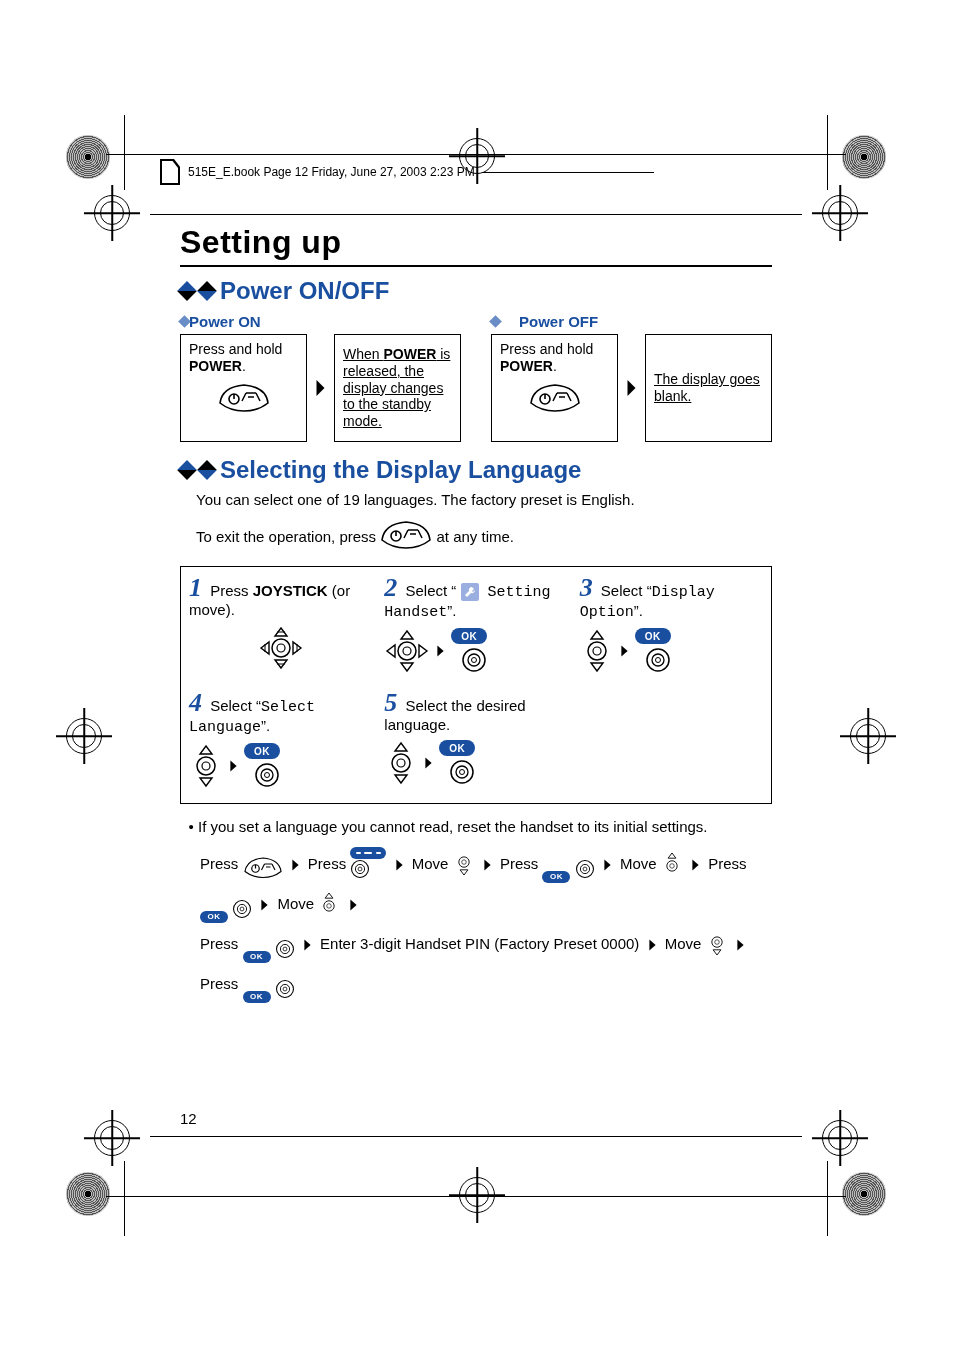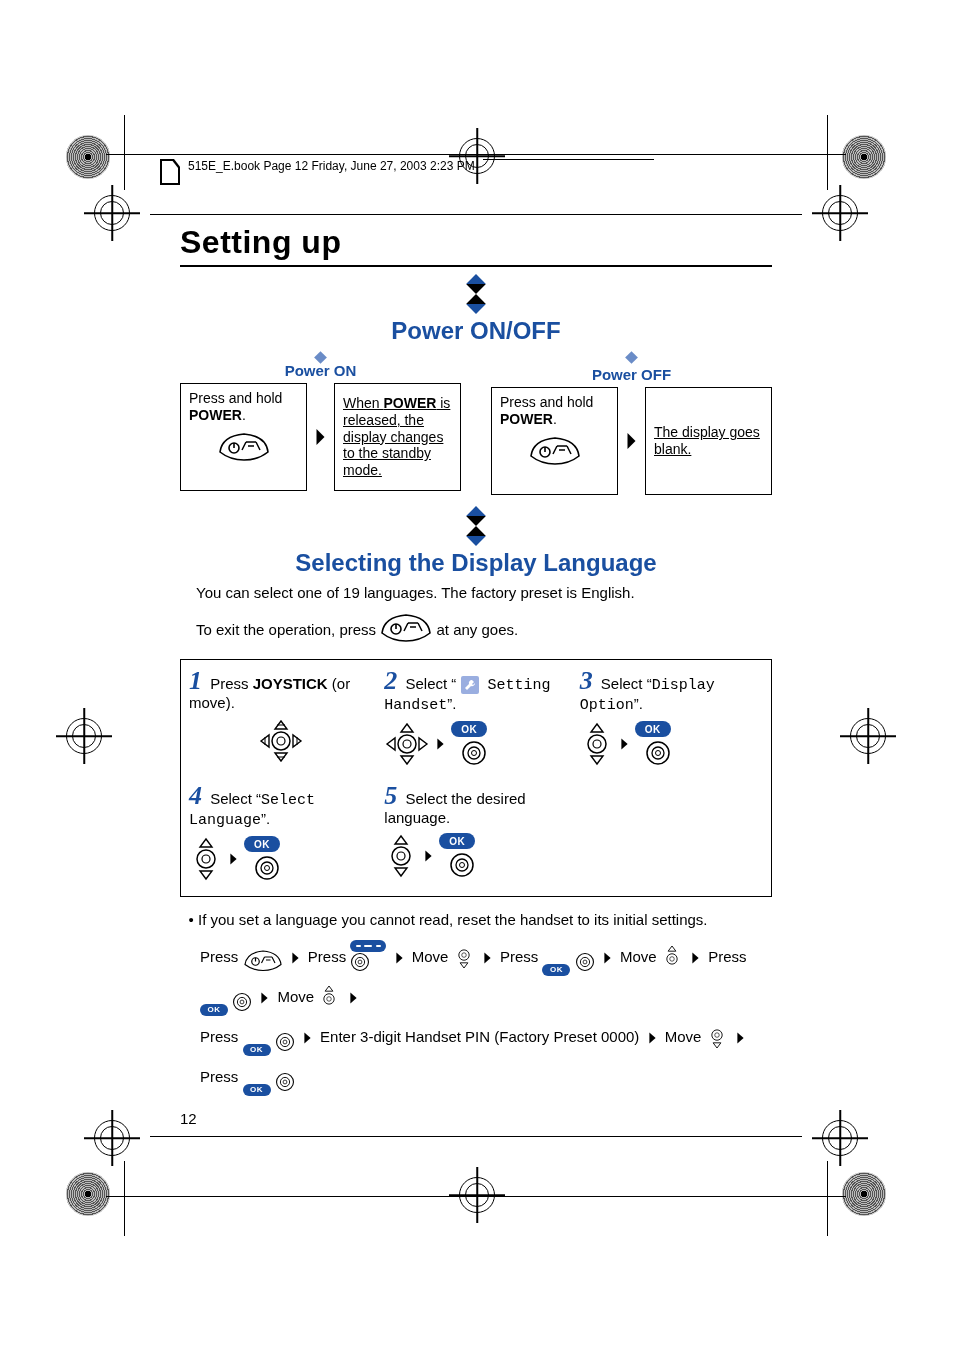"515E_E.book Page 12 Friday, June" .bookhdr-wrap { align-items: none -> center }
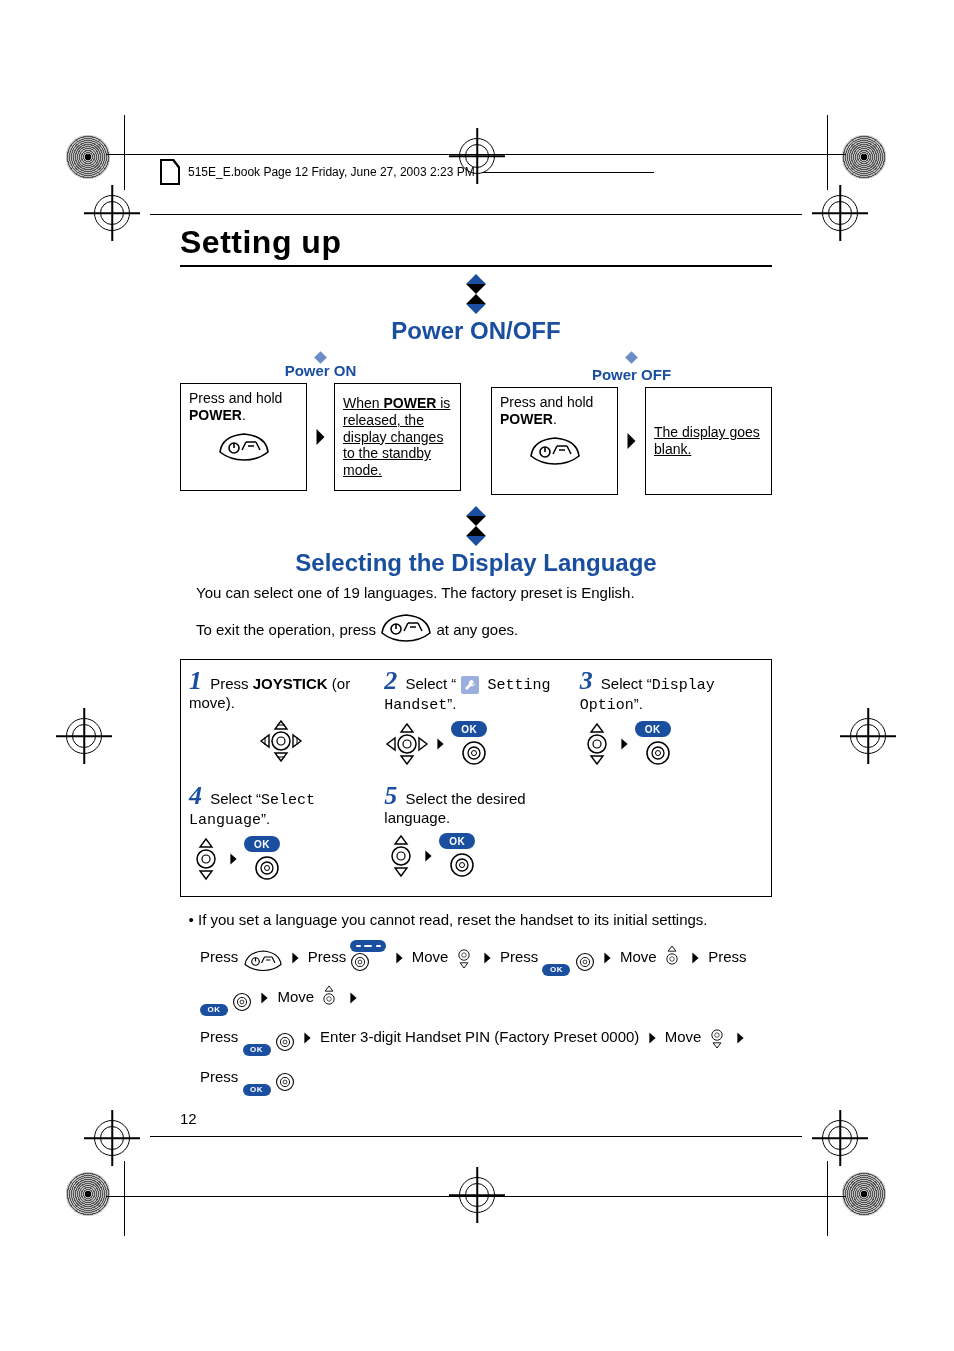"Power ON/OFF" .diamond-row { flex-direction: column -> none }
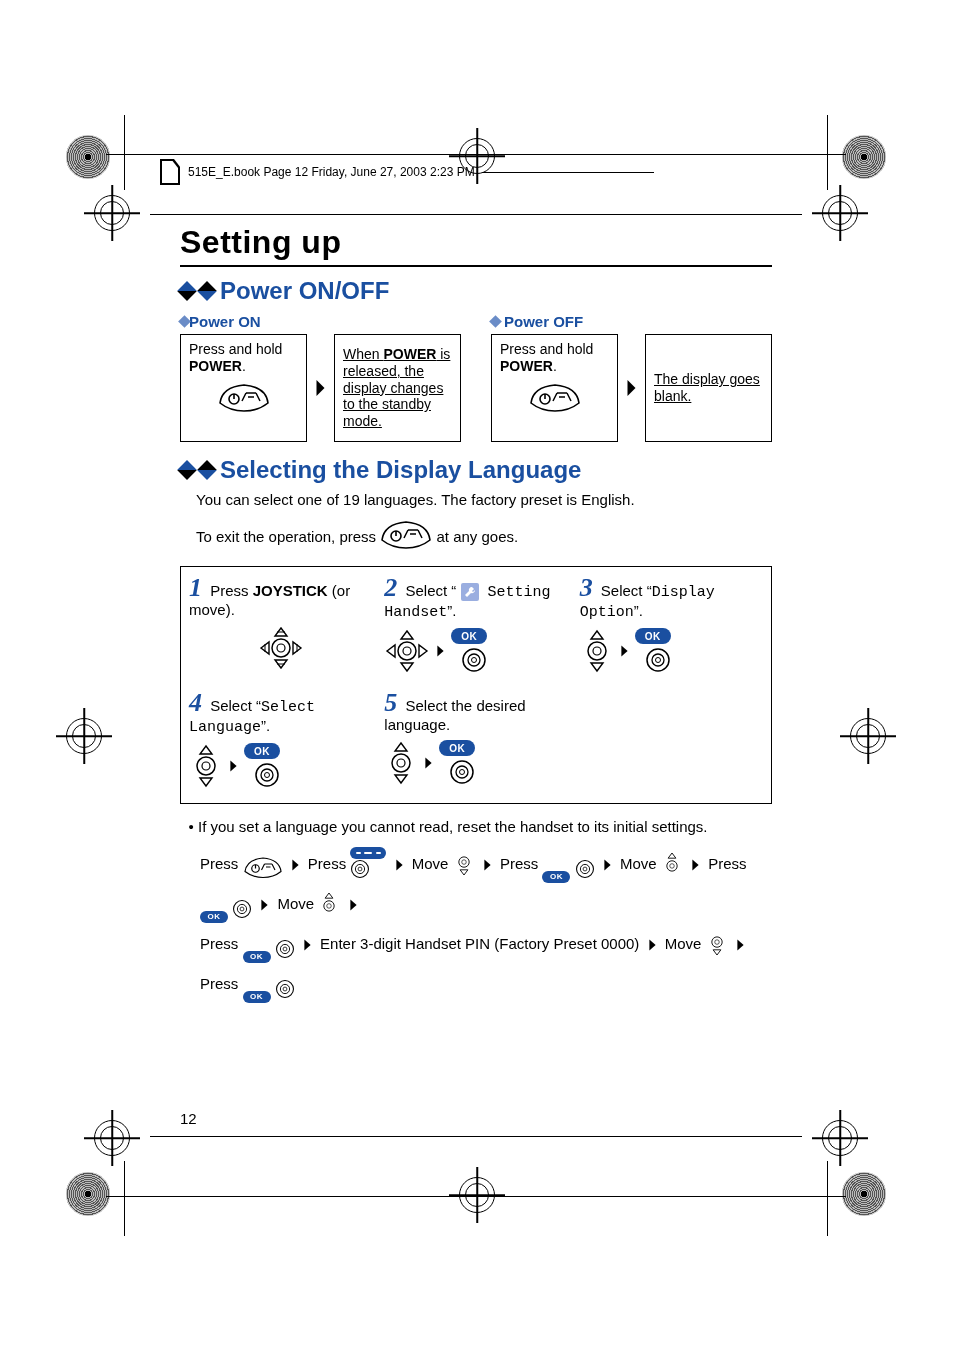"Power OFF" div.diamond-row { gap: 4px -> 19px }
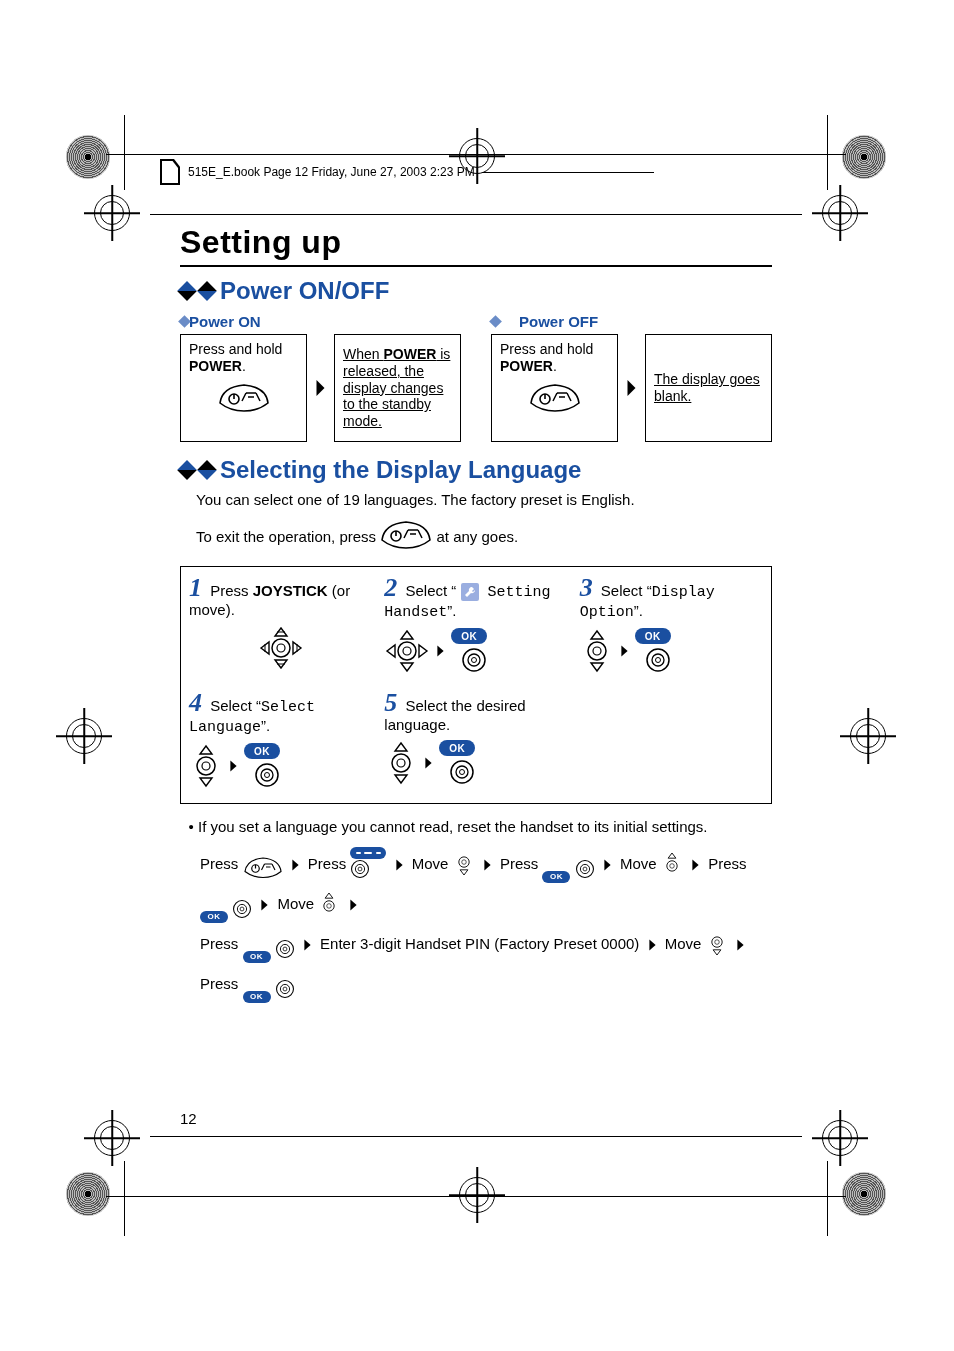"at any goes." span { text: goes -> time }
